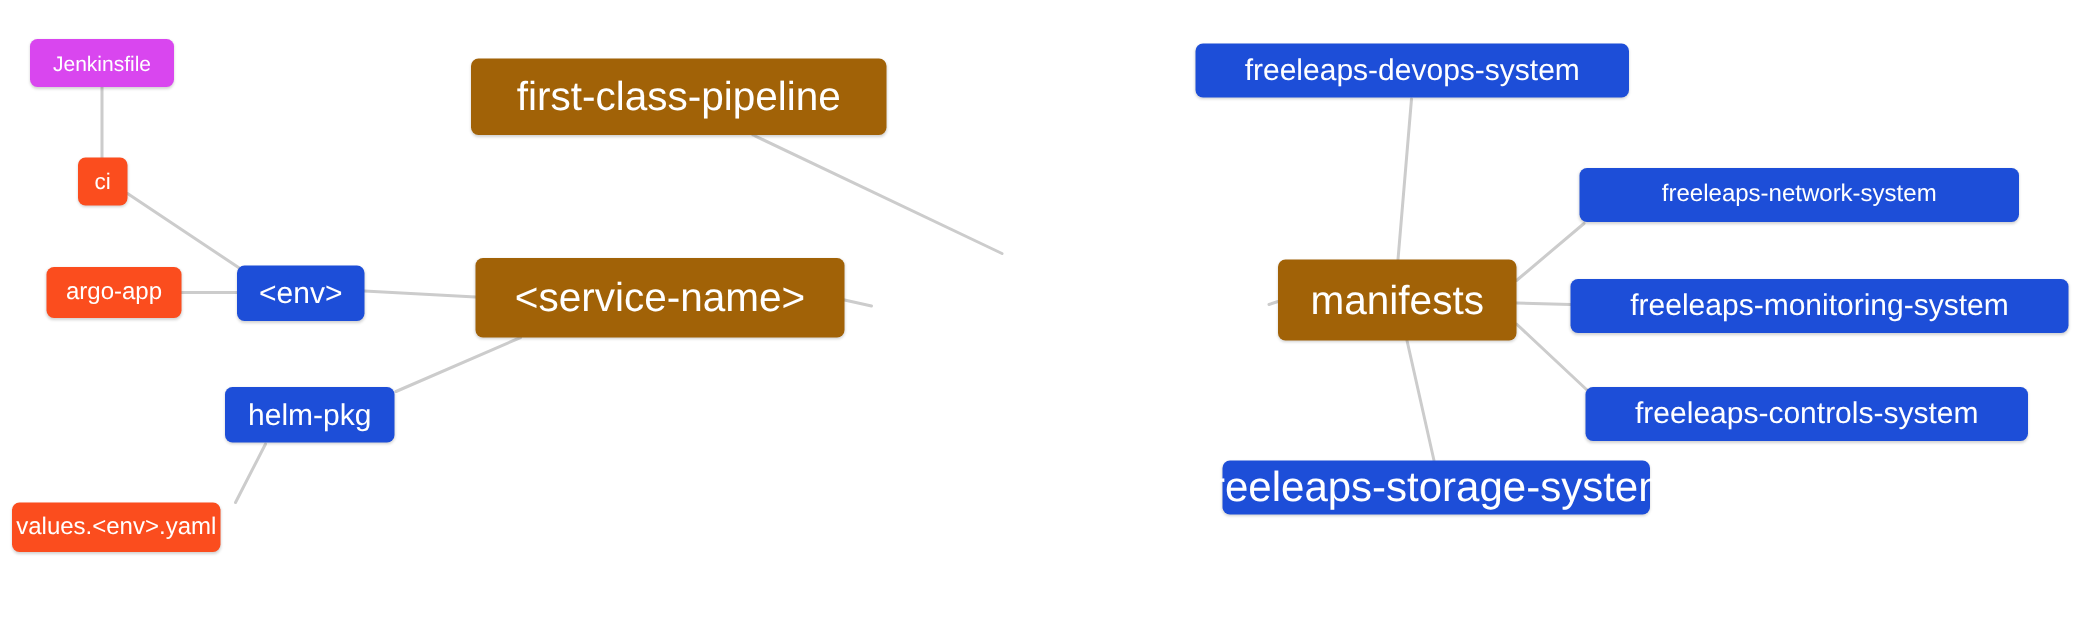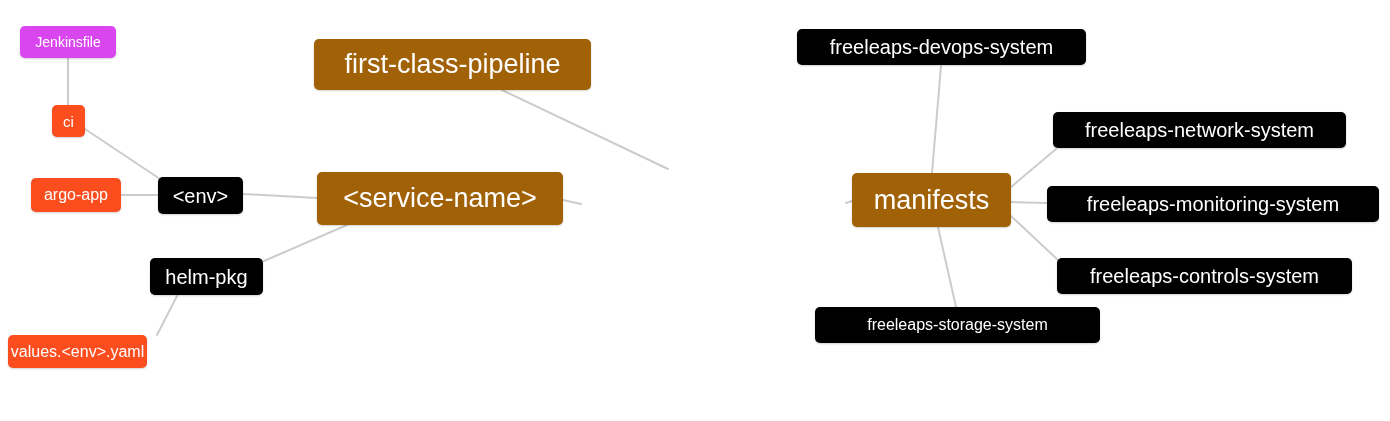"freeleaps-devops-system" .c-green { background: #000000 -> #1d4ed8 }
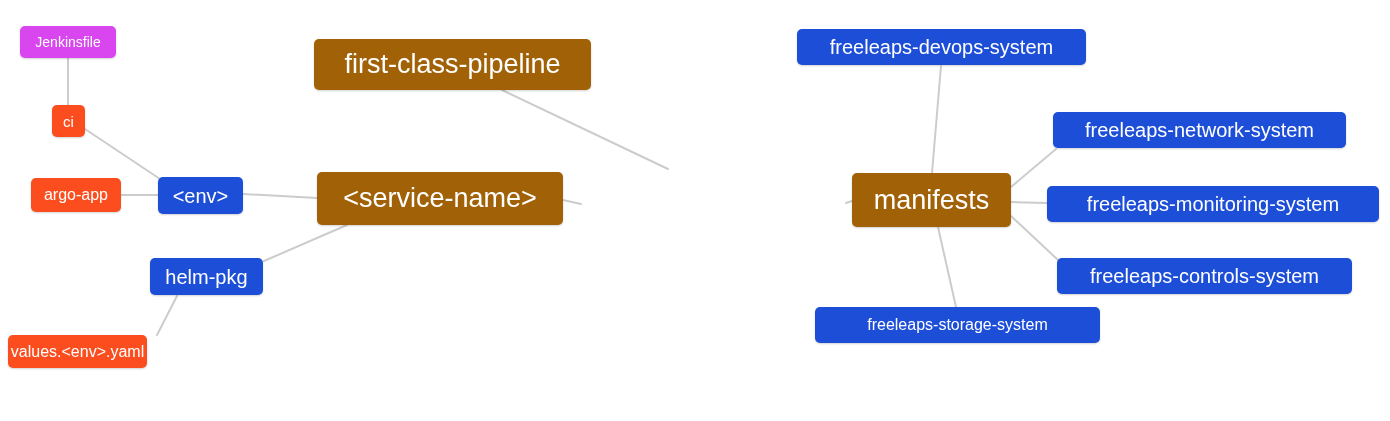"freeleaps-network-system" #n-network { font-size: 20px -> 16px }
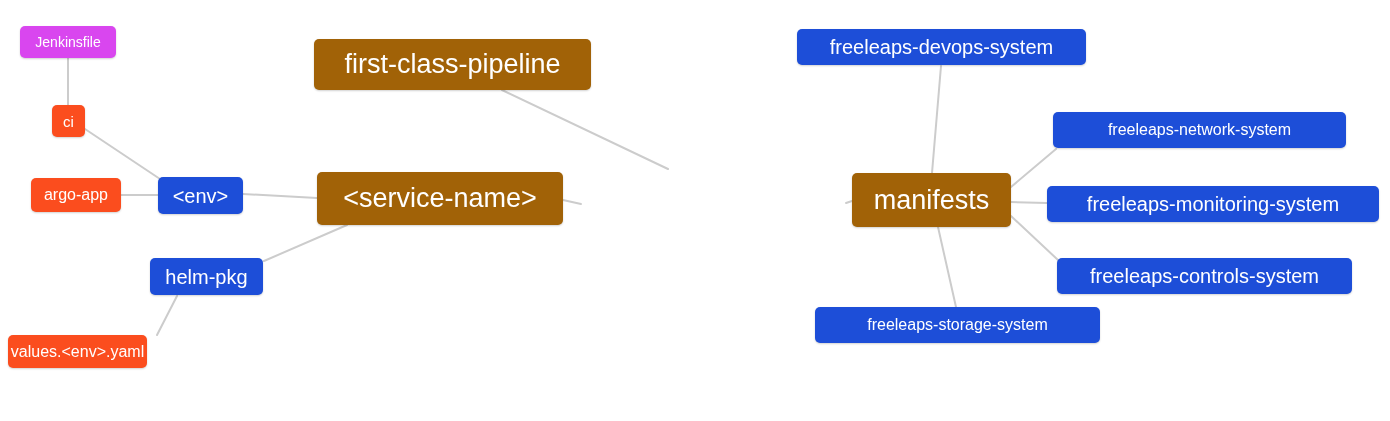"freeleaps-storage-system" #n-storage { font-size: 16px -> 28px }
